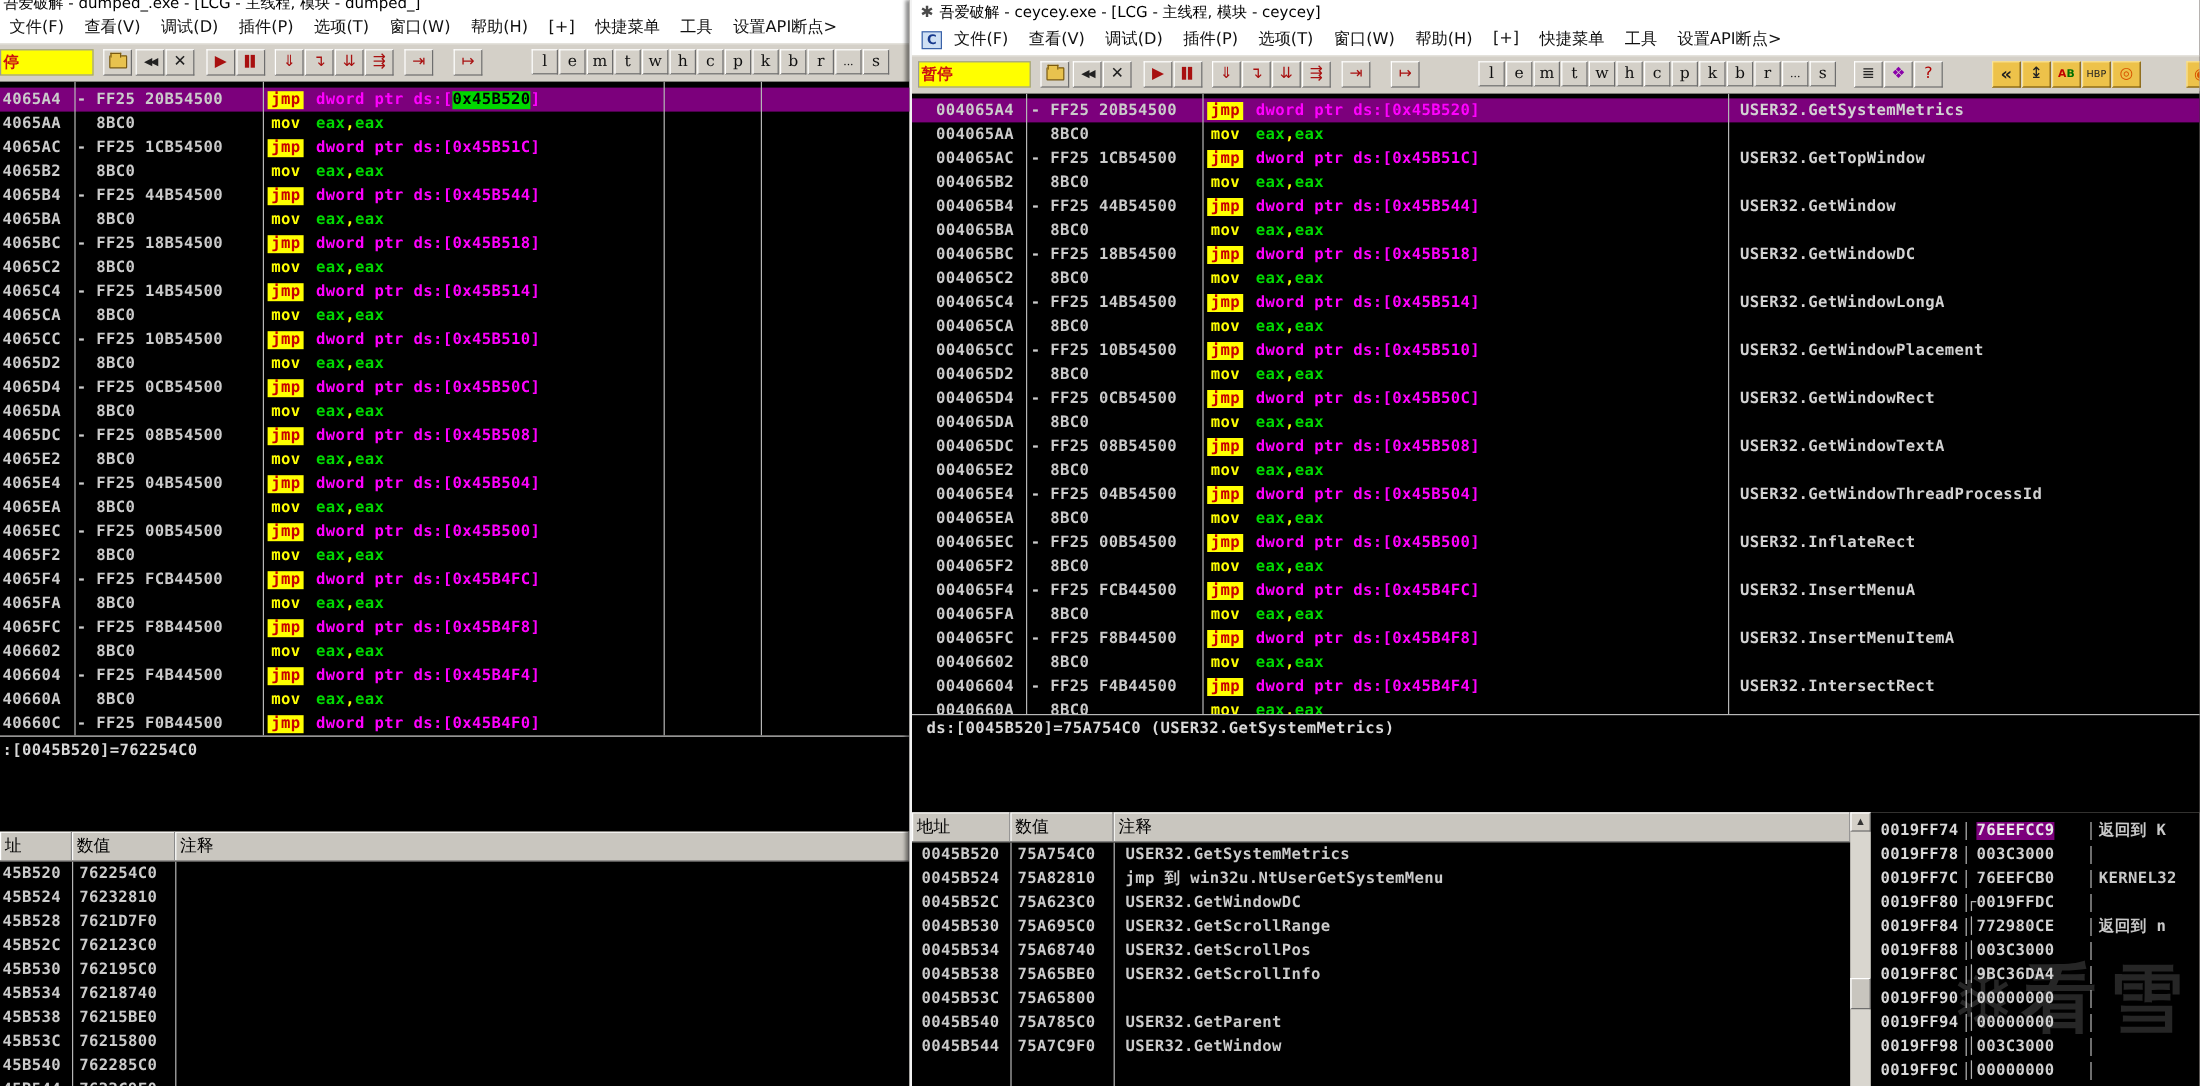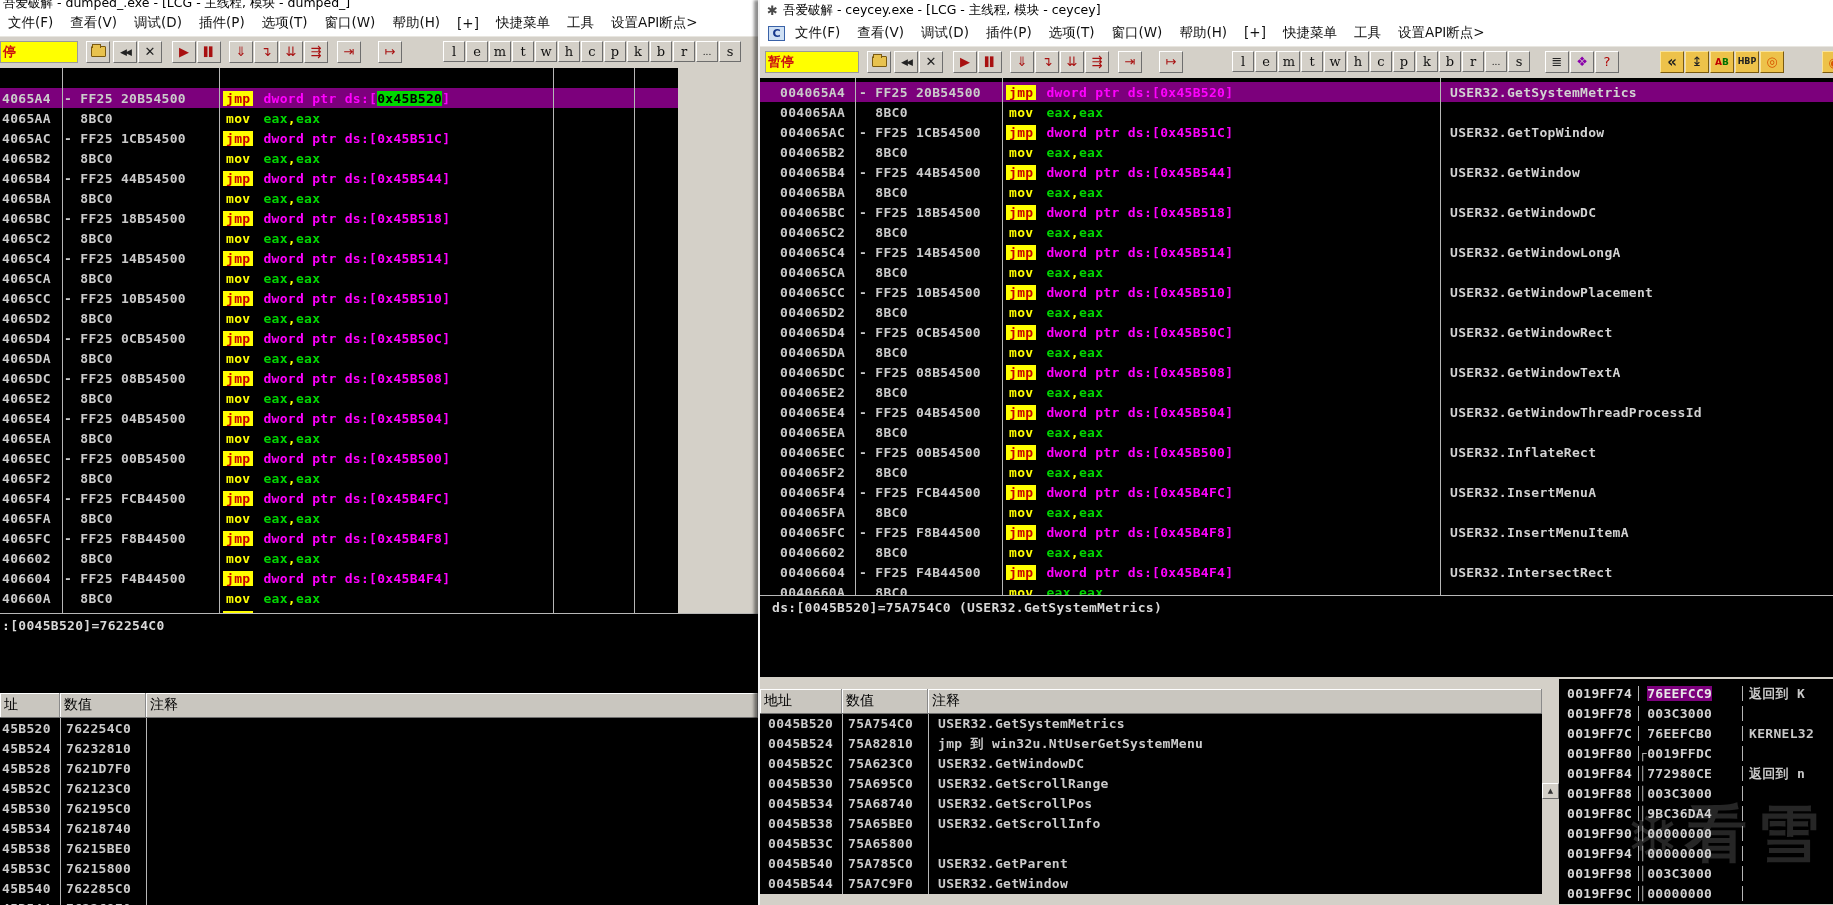"HBP" div.tbtn { font-weight: bold -> normal }
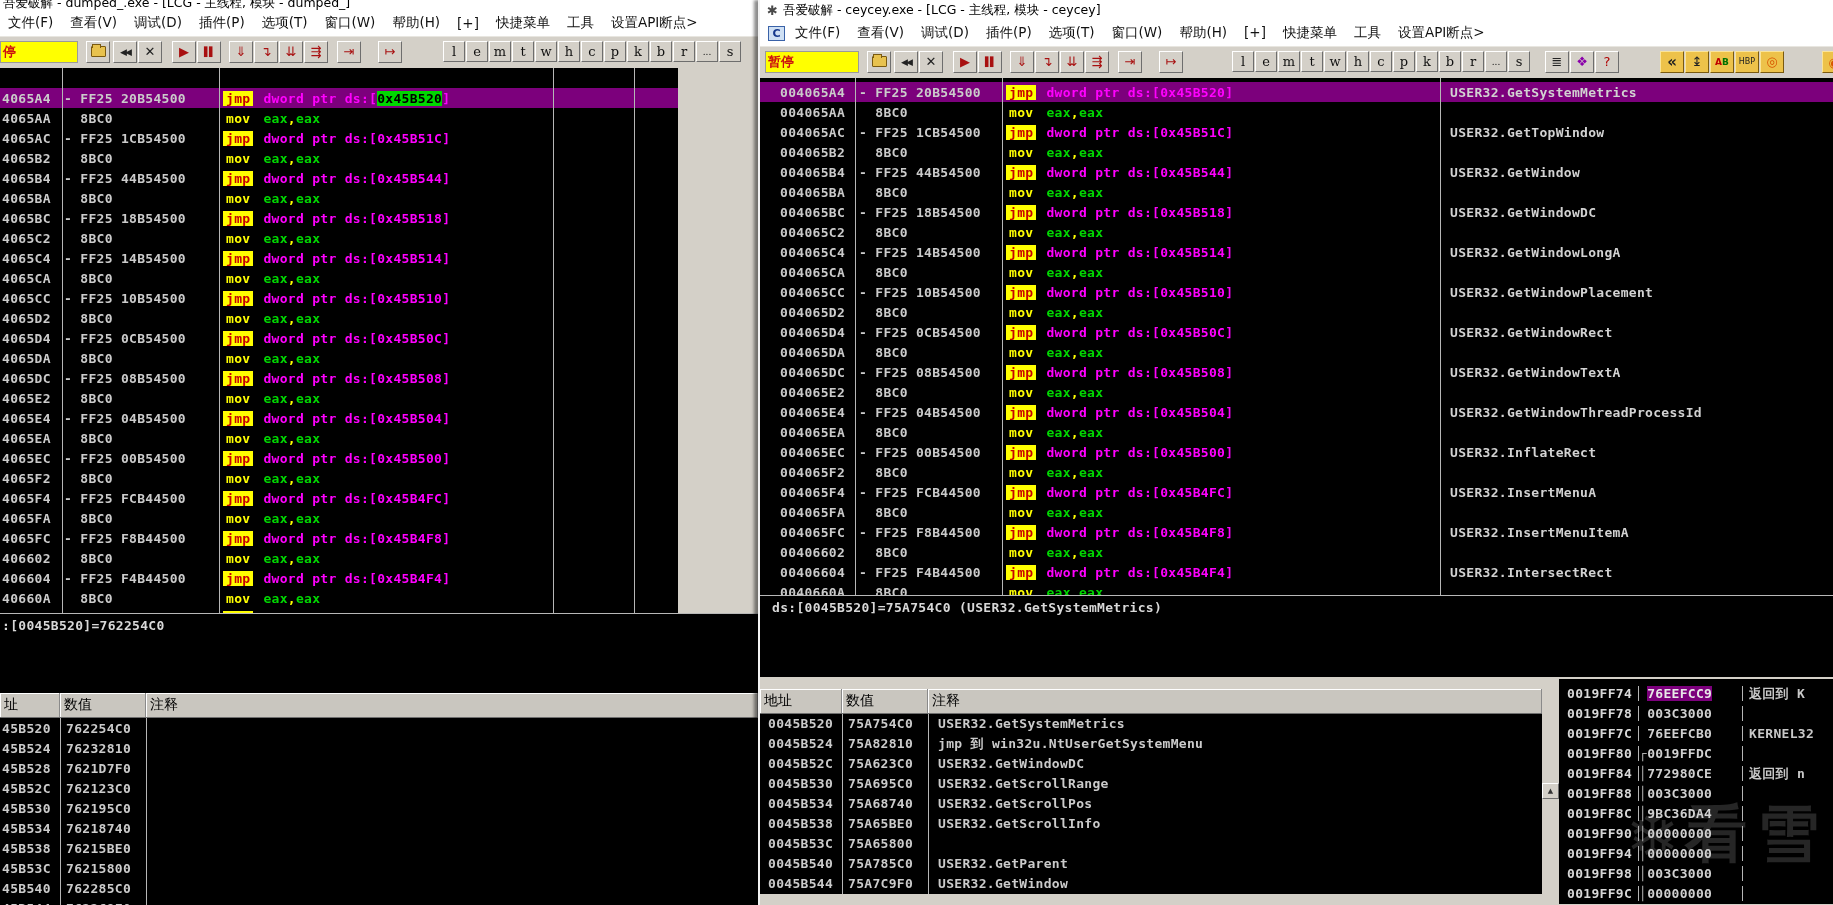"4065A4" div.pane { padding-top: 20px -> 5px; width: 678px -> 758px }
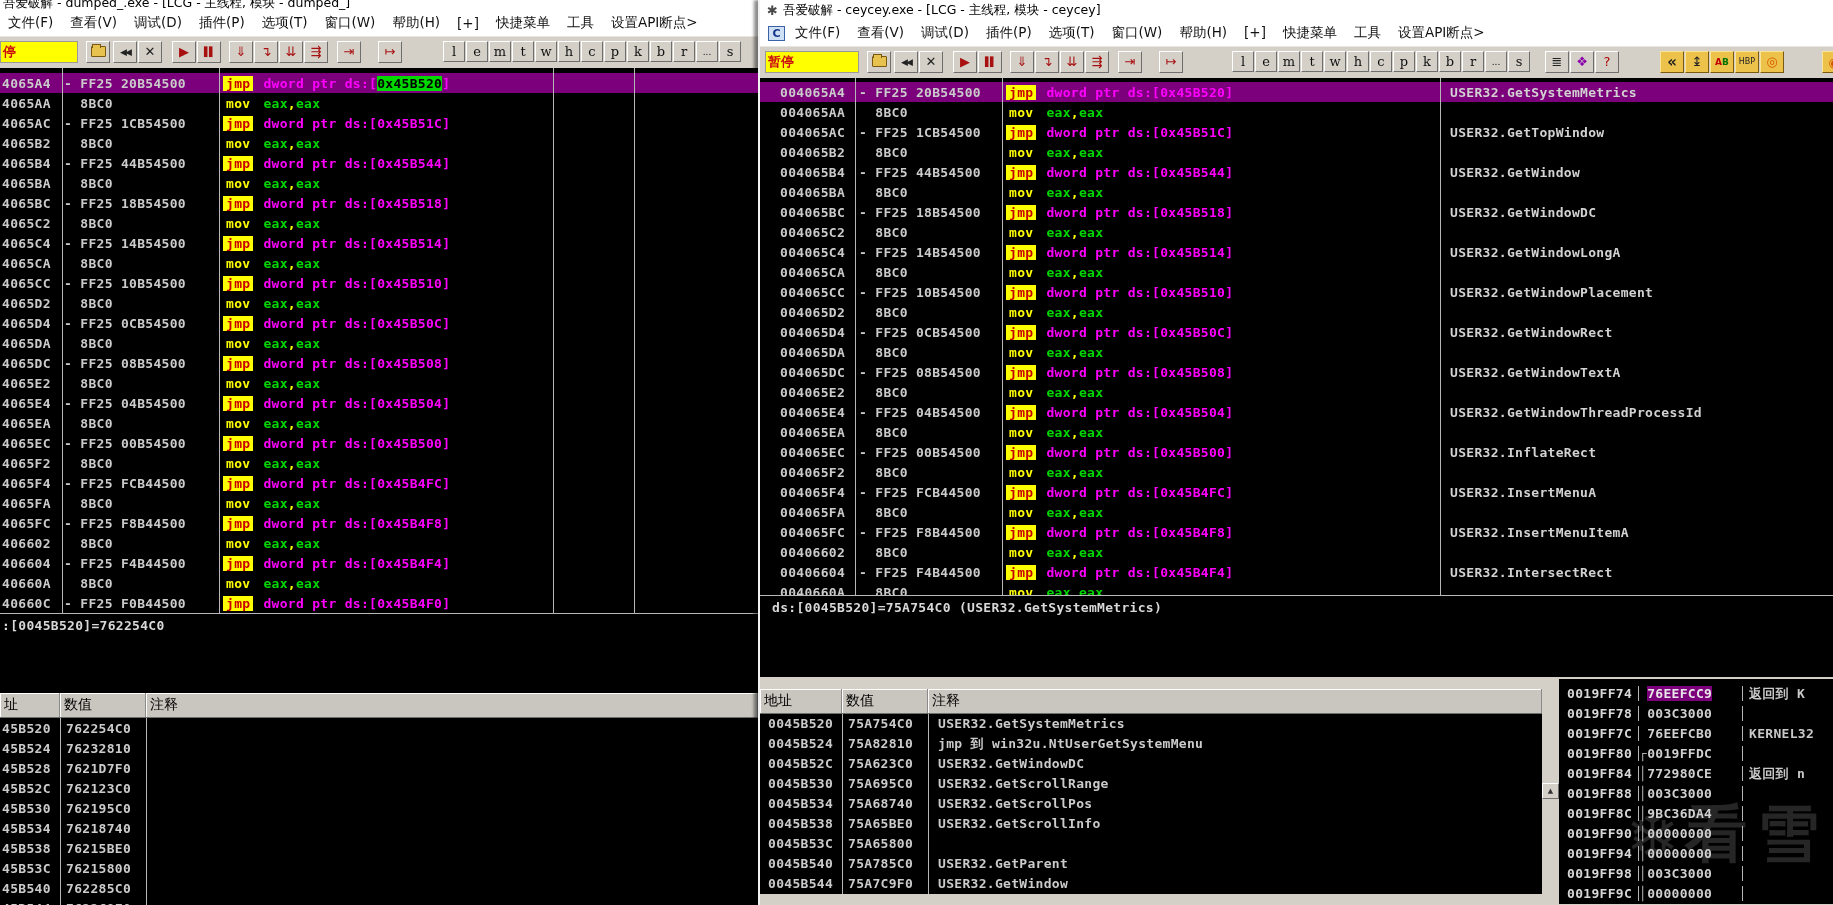"地址" .rbottom { align-items: center -> none }
